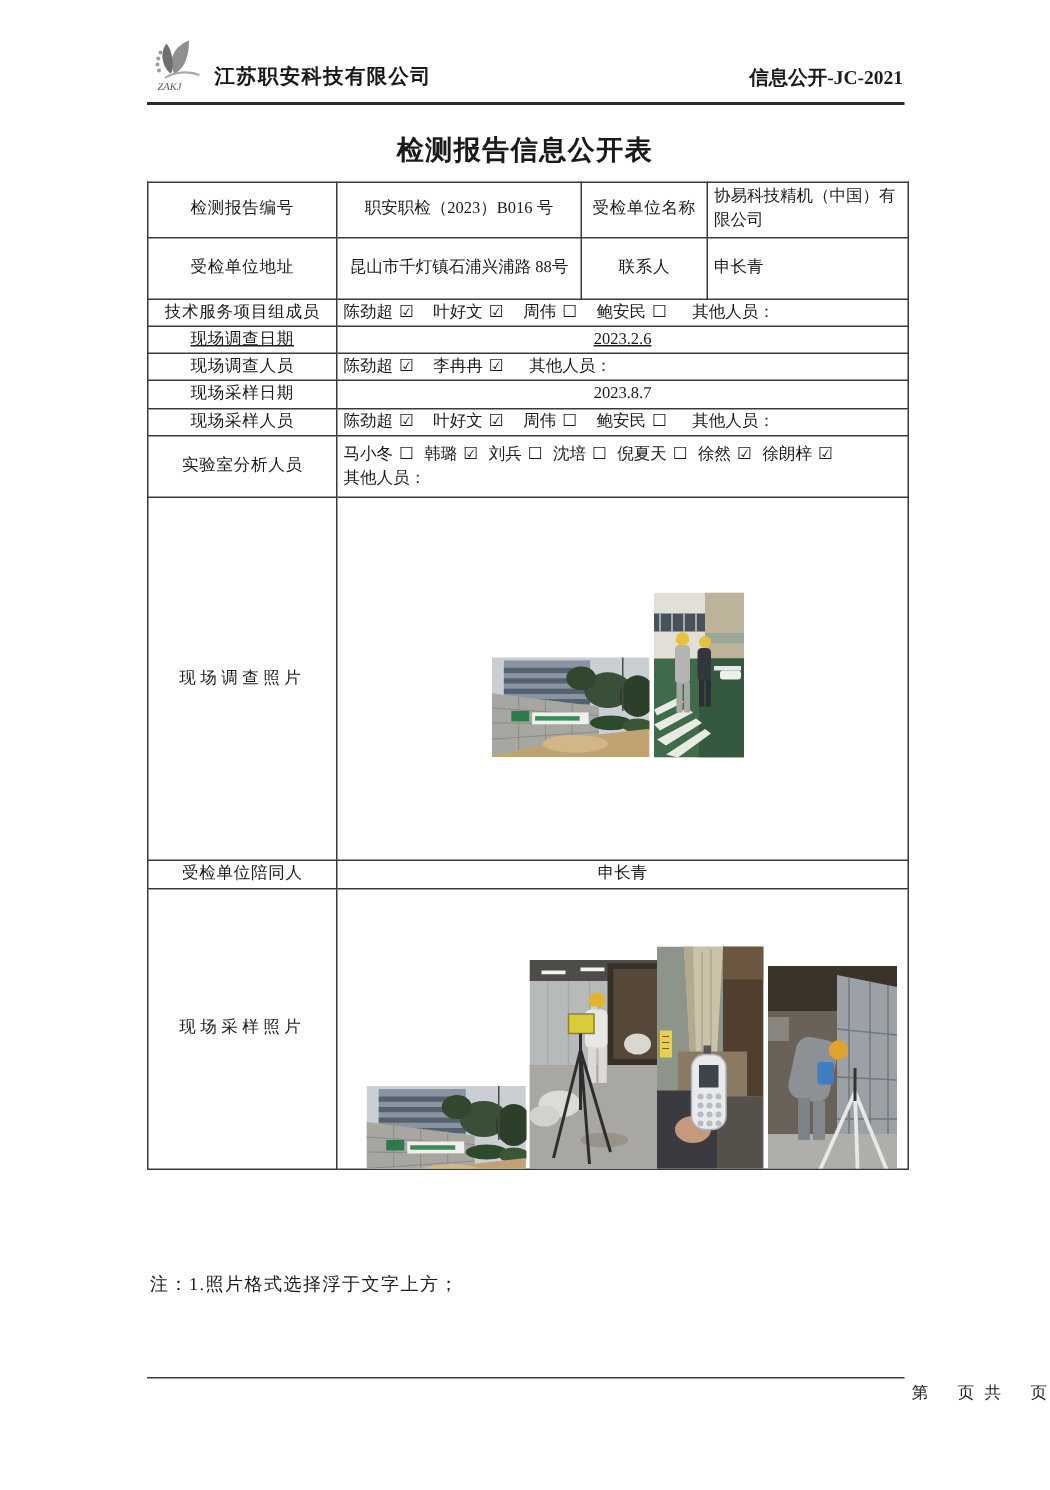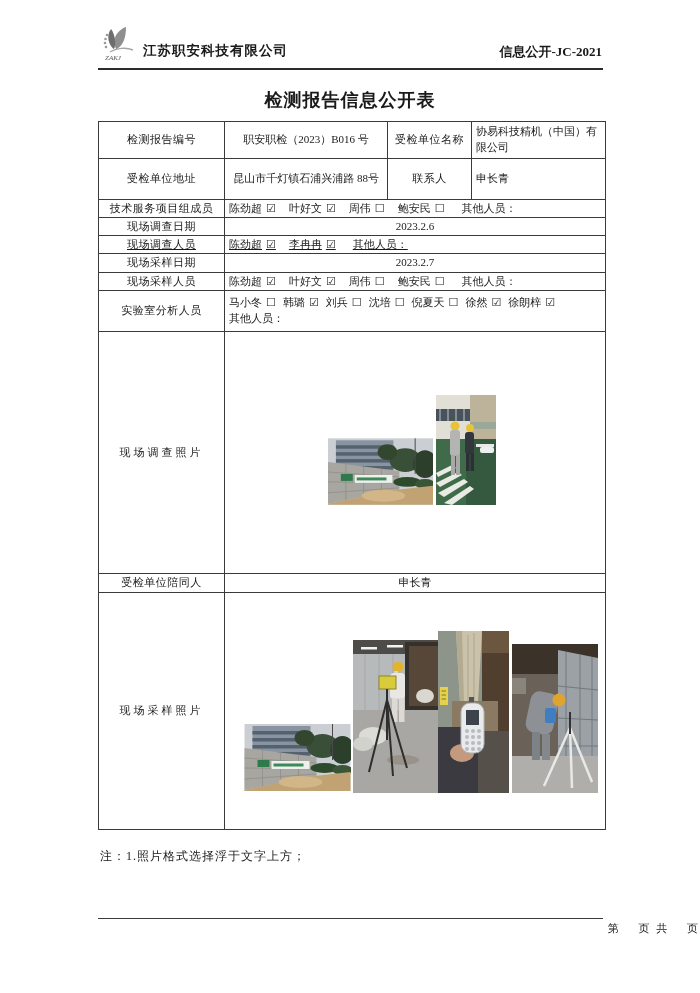"现场调查日期" tr { text-decoration: none -> underline }
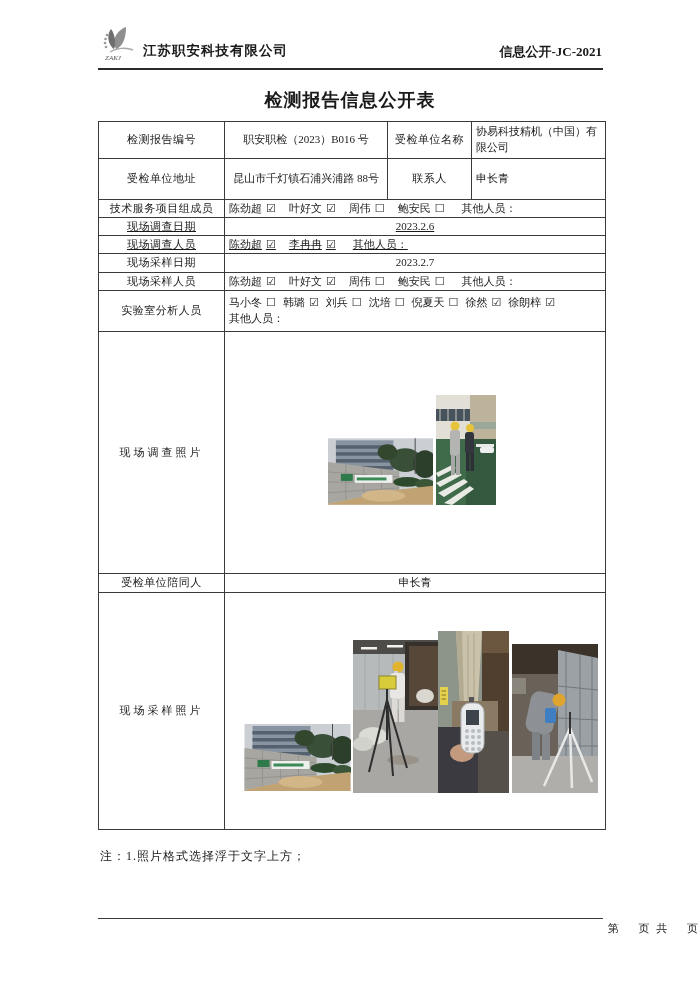"现场调查人员" tr { text-decoration: underline -> none }
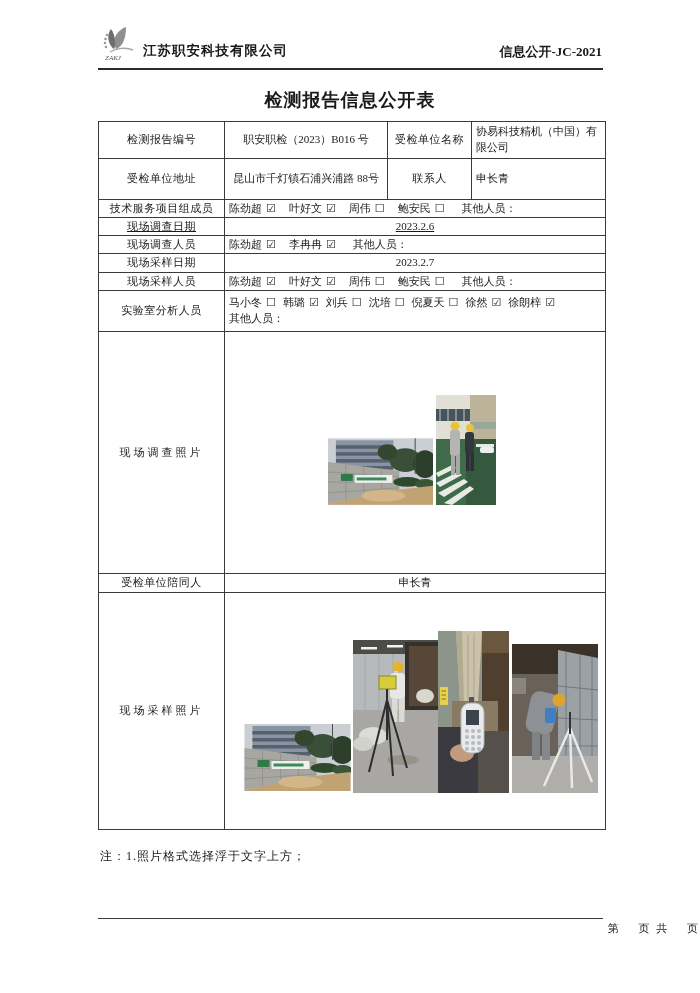"2023.2.7" td.centerv { text: 2023.2.7 -> 2023.8.7 }
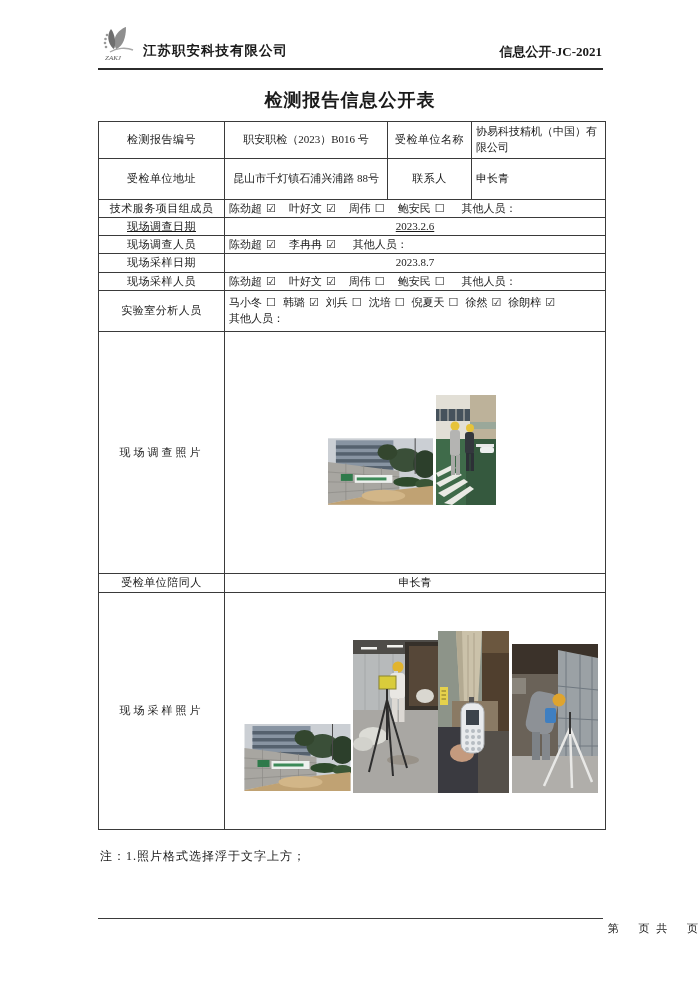"现场采样照片" tr { height: 237px -> 187px }
